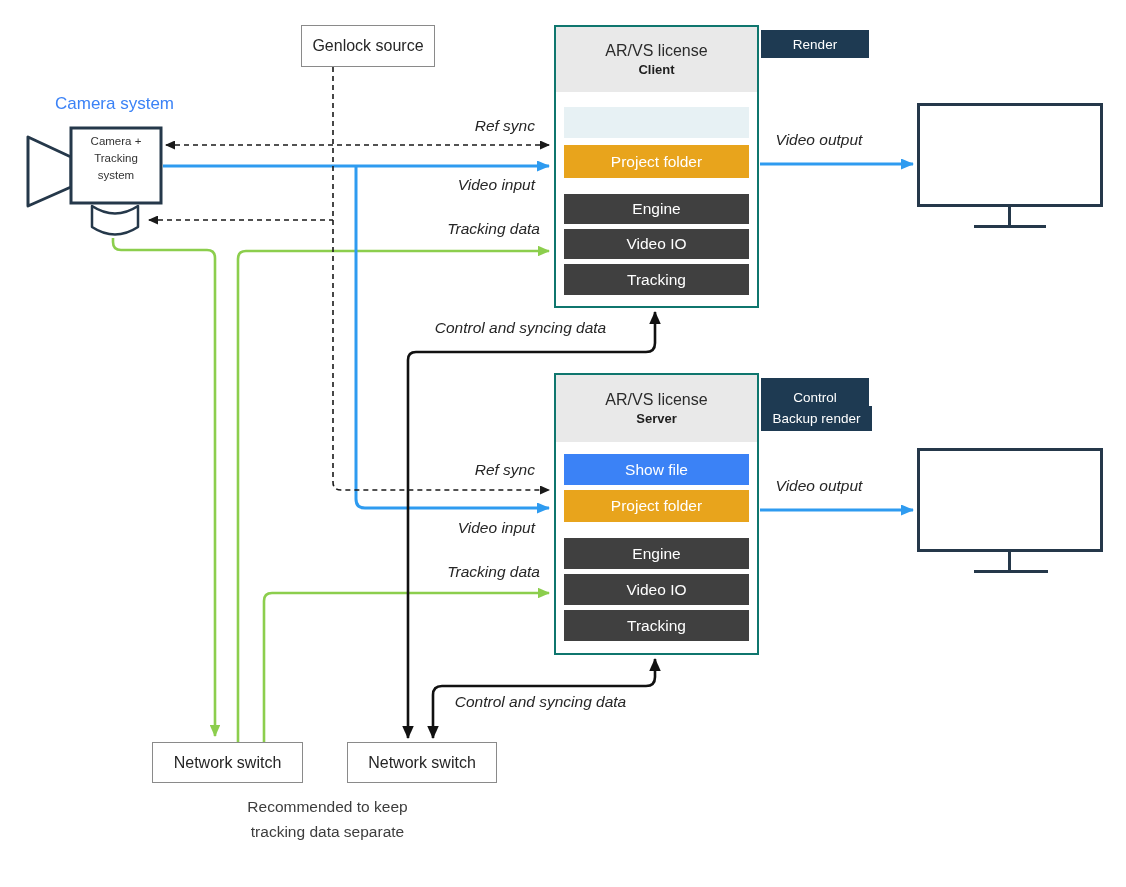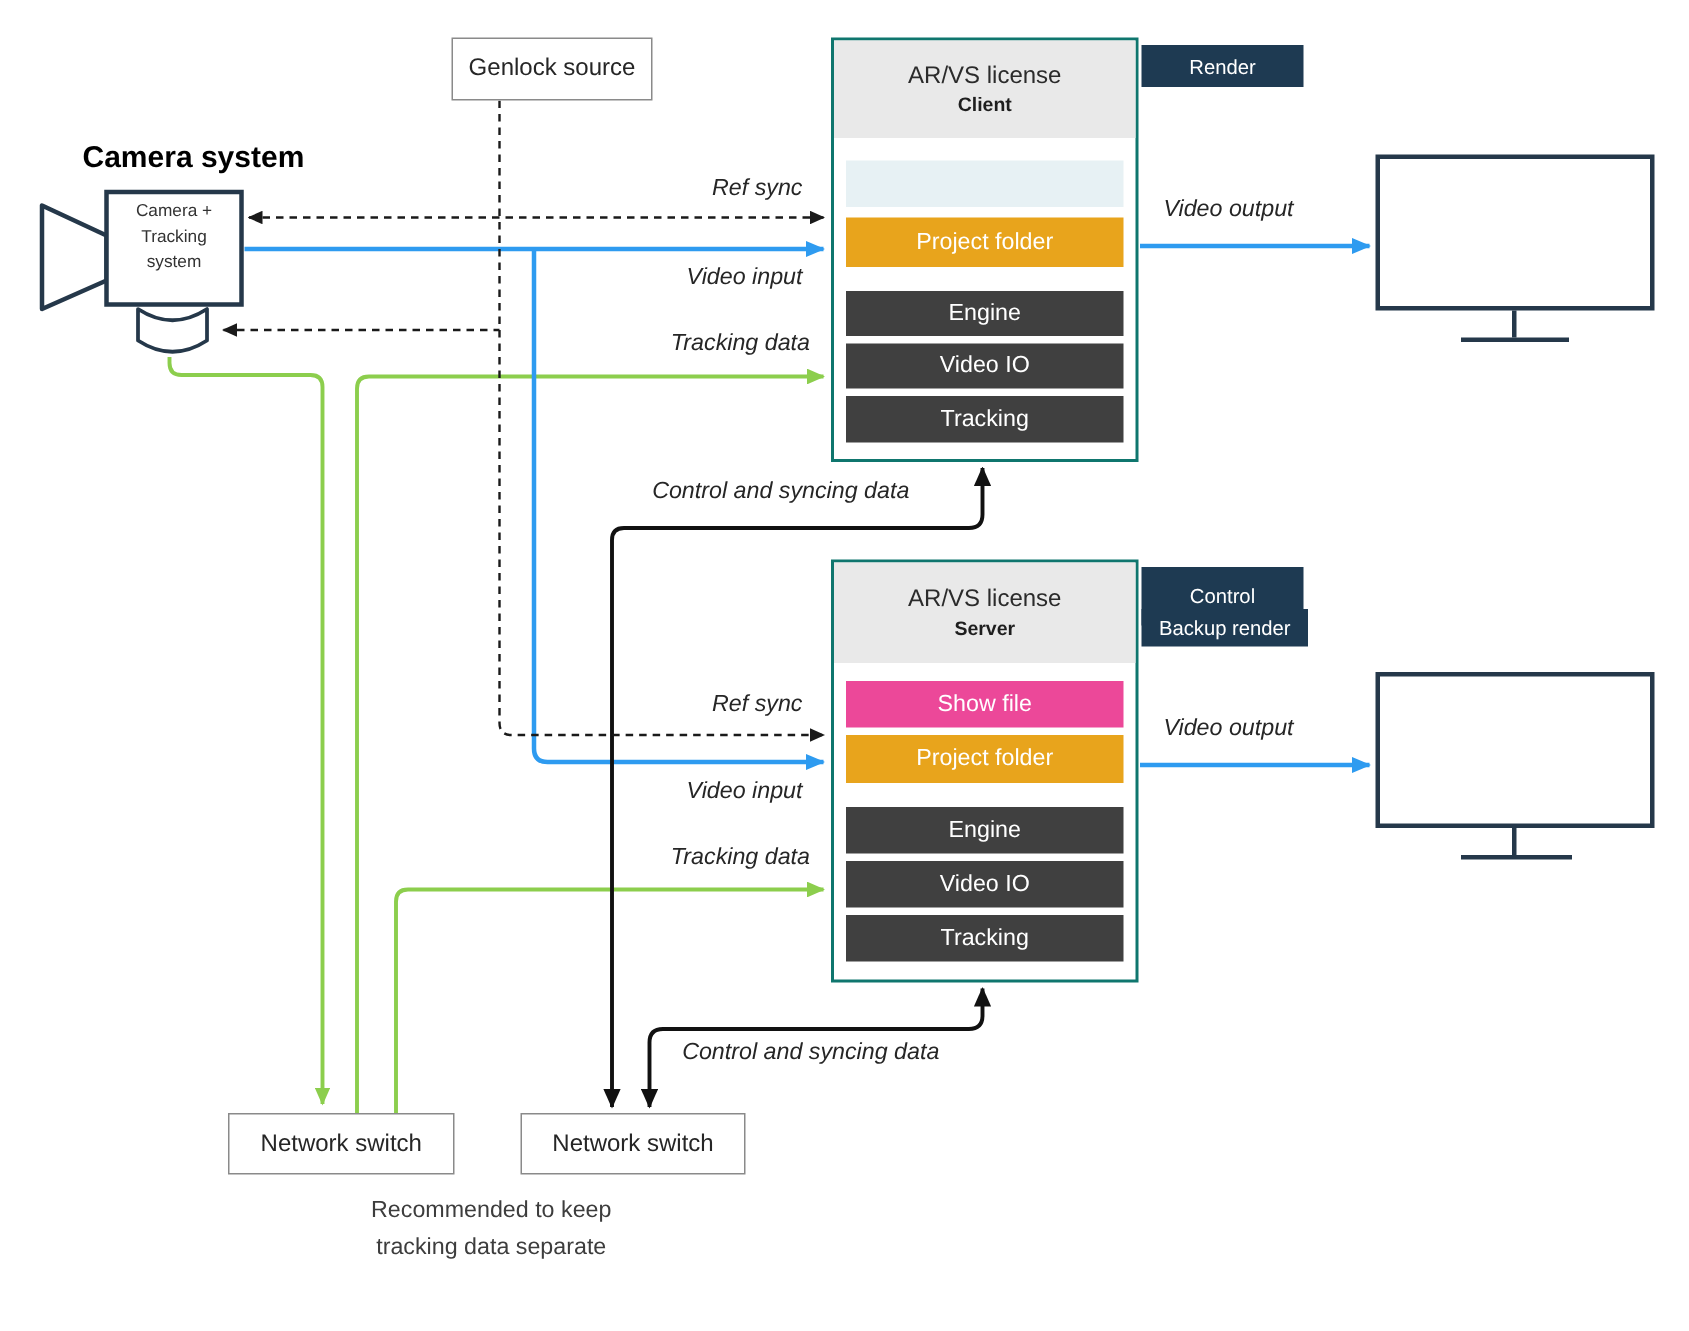"Camera system" .title { color: #000000 -> #3b82f6; font-size: 20px -> 17px; font-weight: bold -> none }
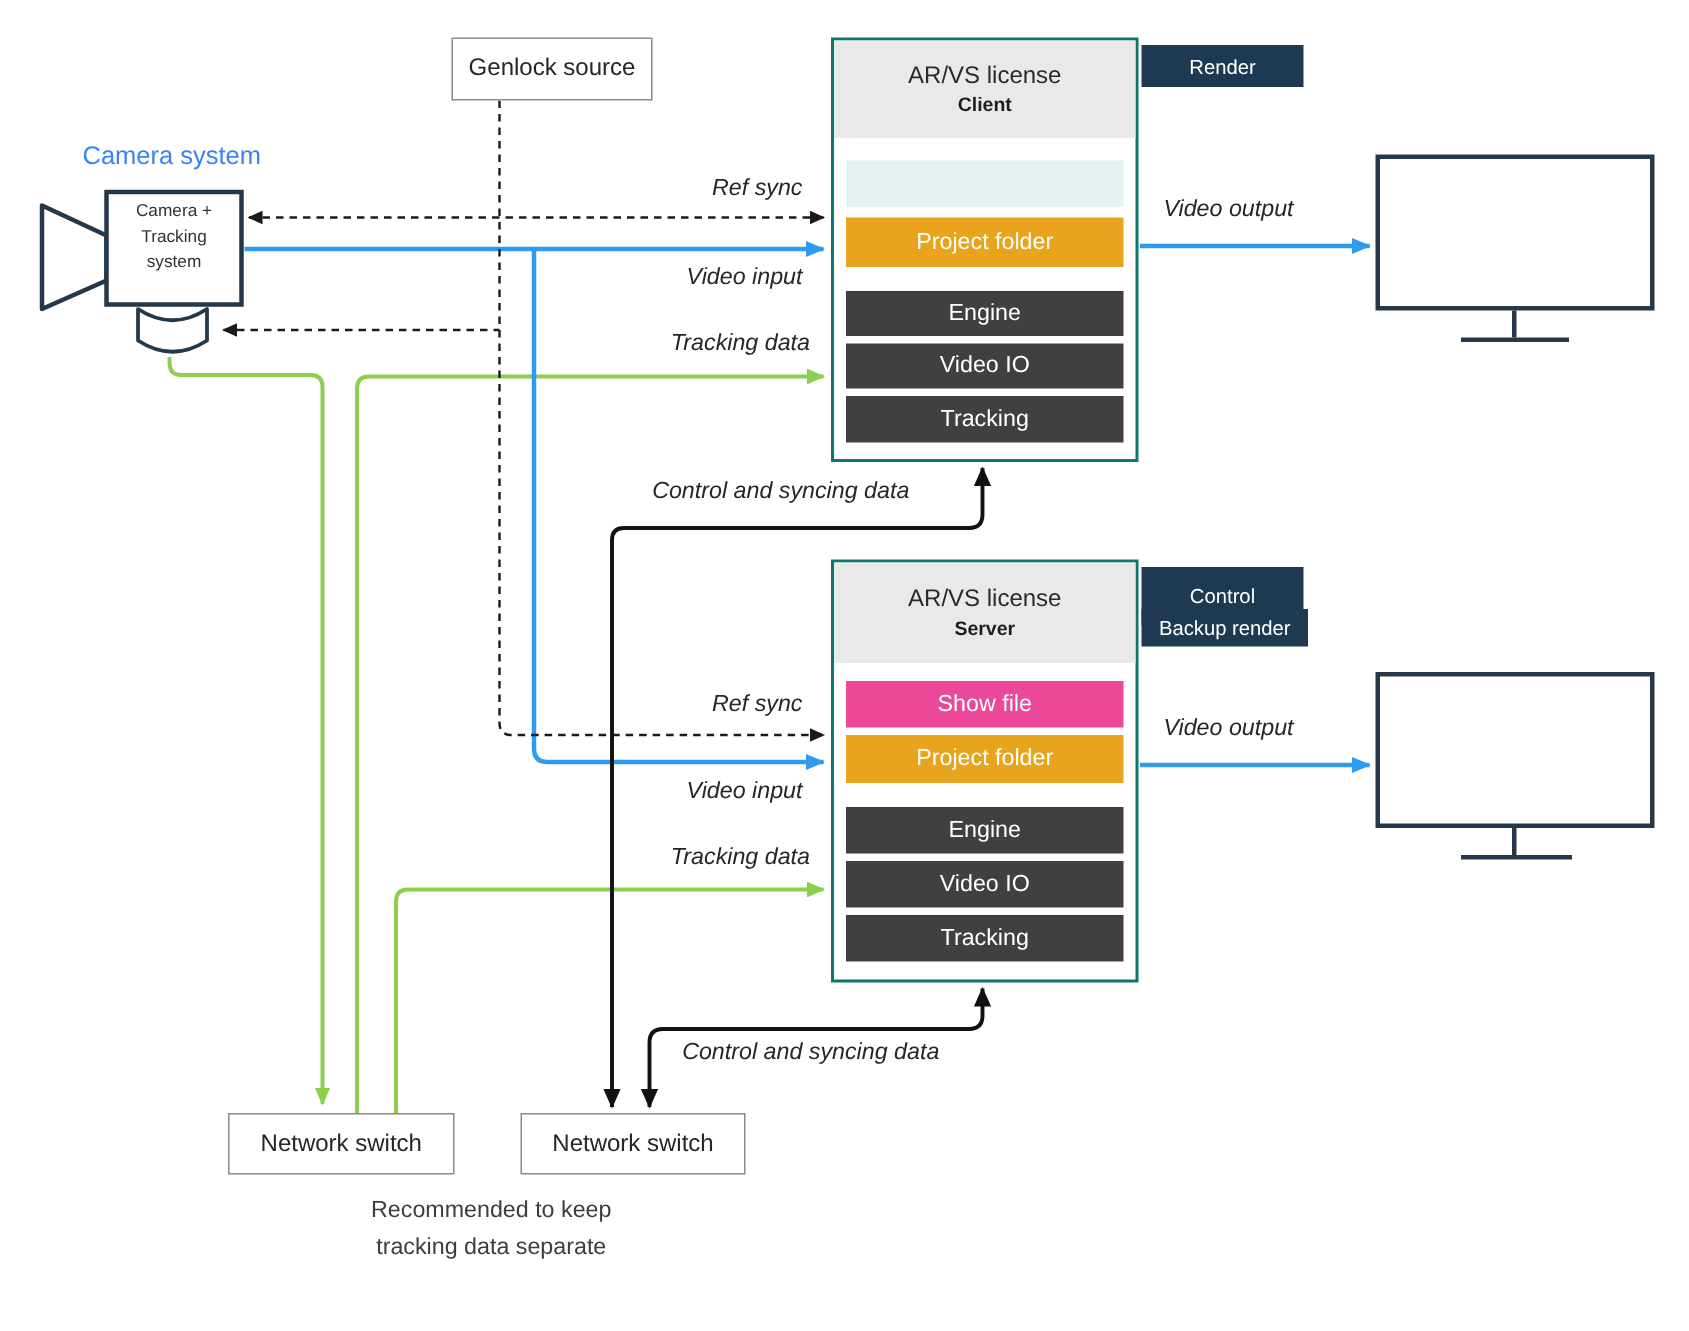"Show file" .mod.teal { background: #ec4899 -> #3b82f6 }
